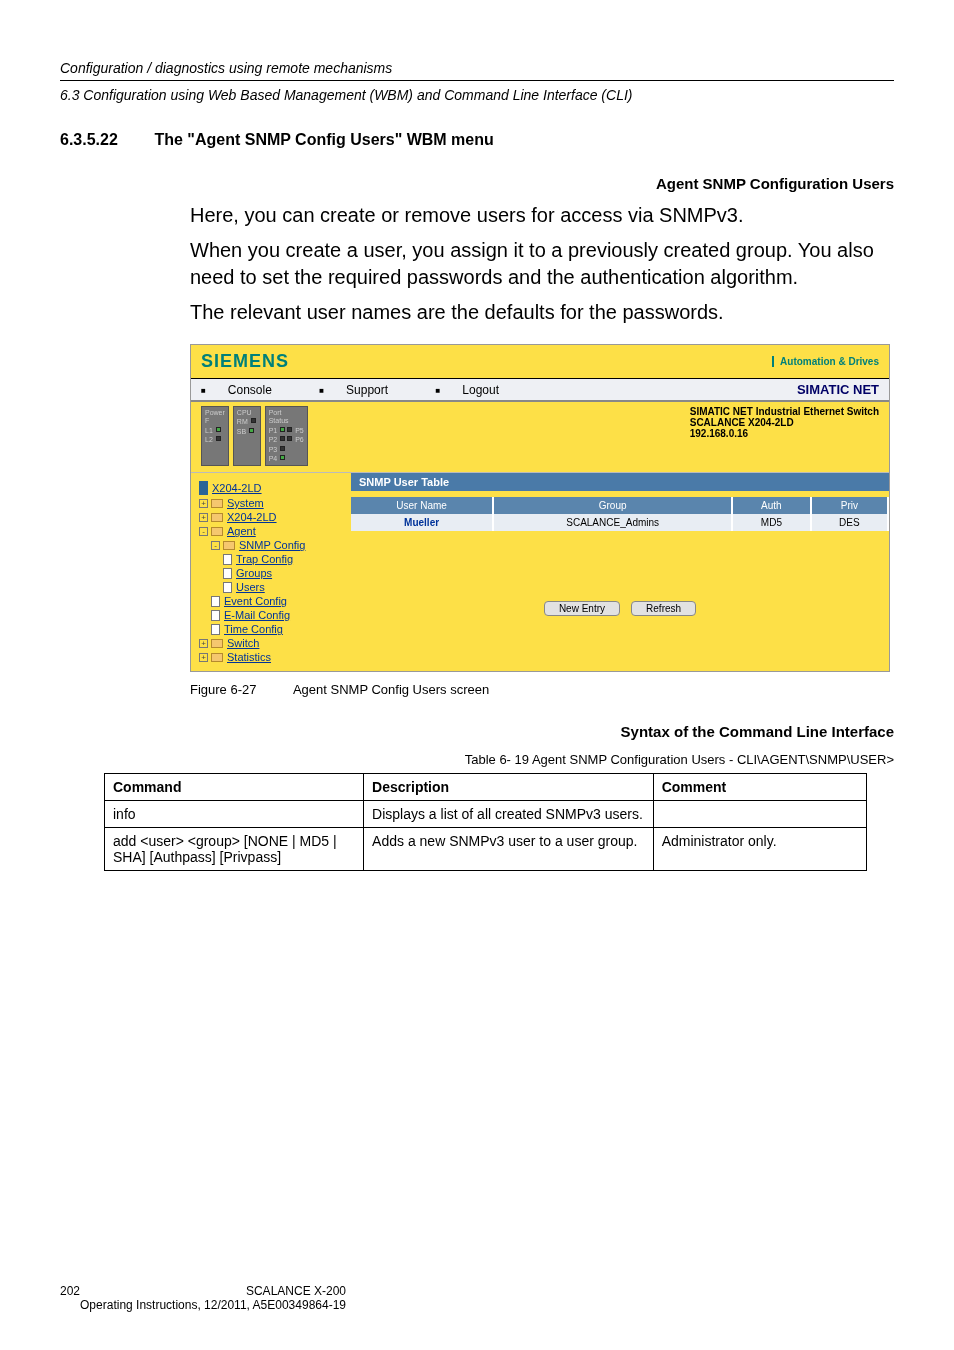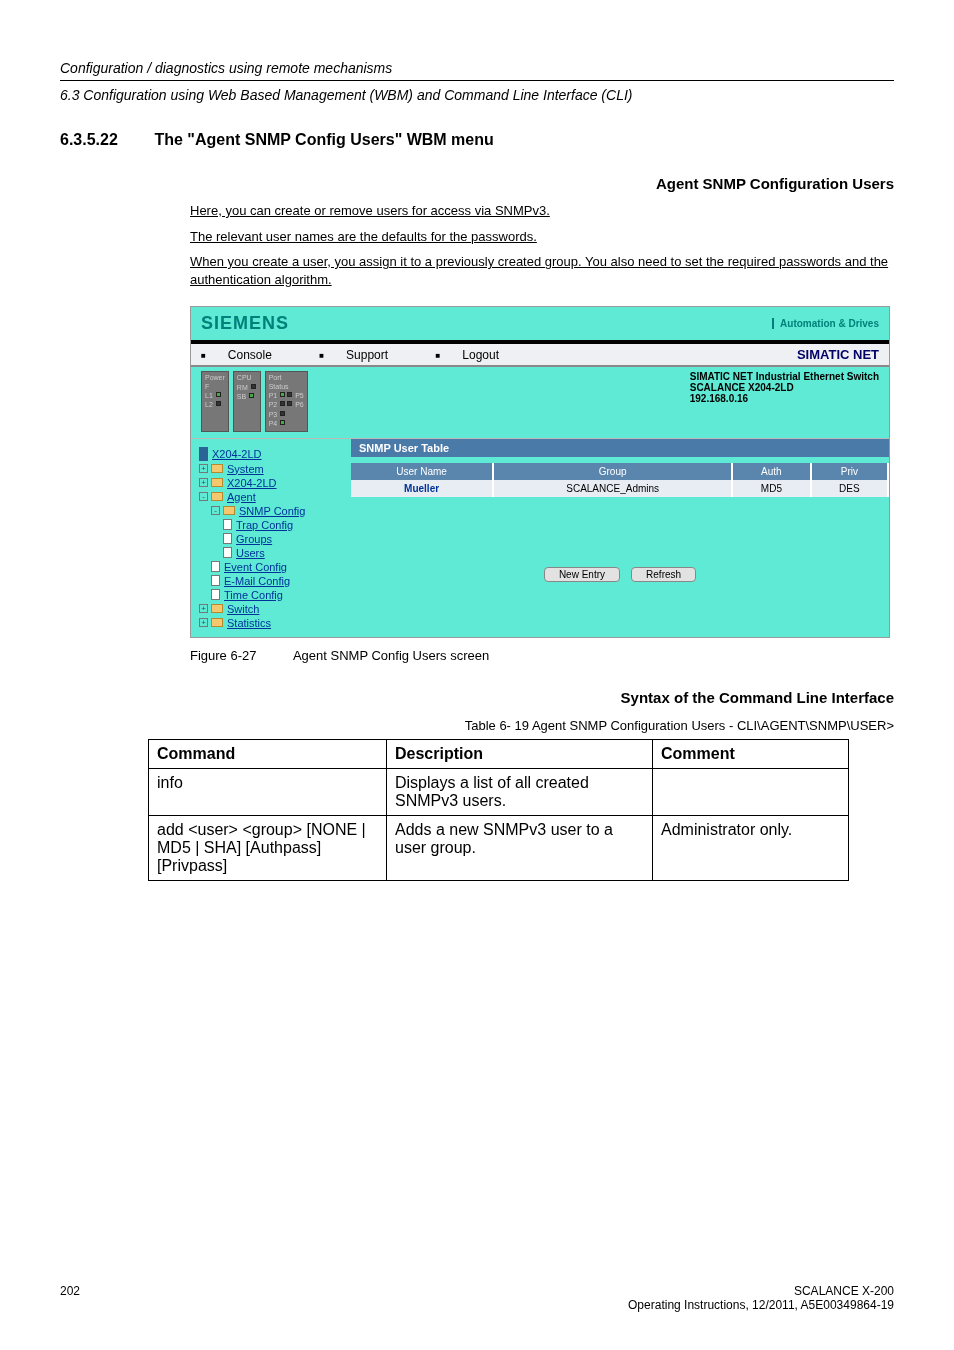"Here, you can create or" .body-text { font-size: 13px -> 20px; text-decoration: underline -> none }
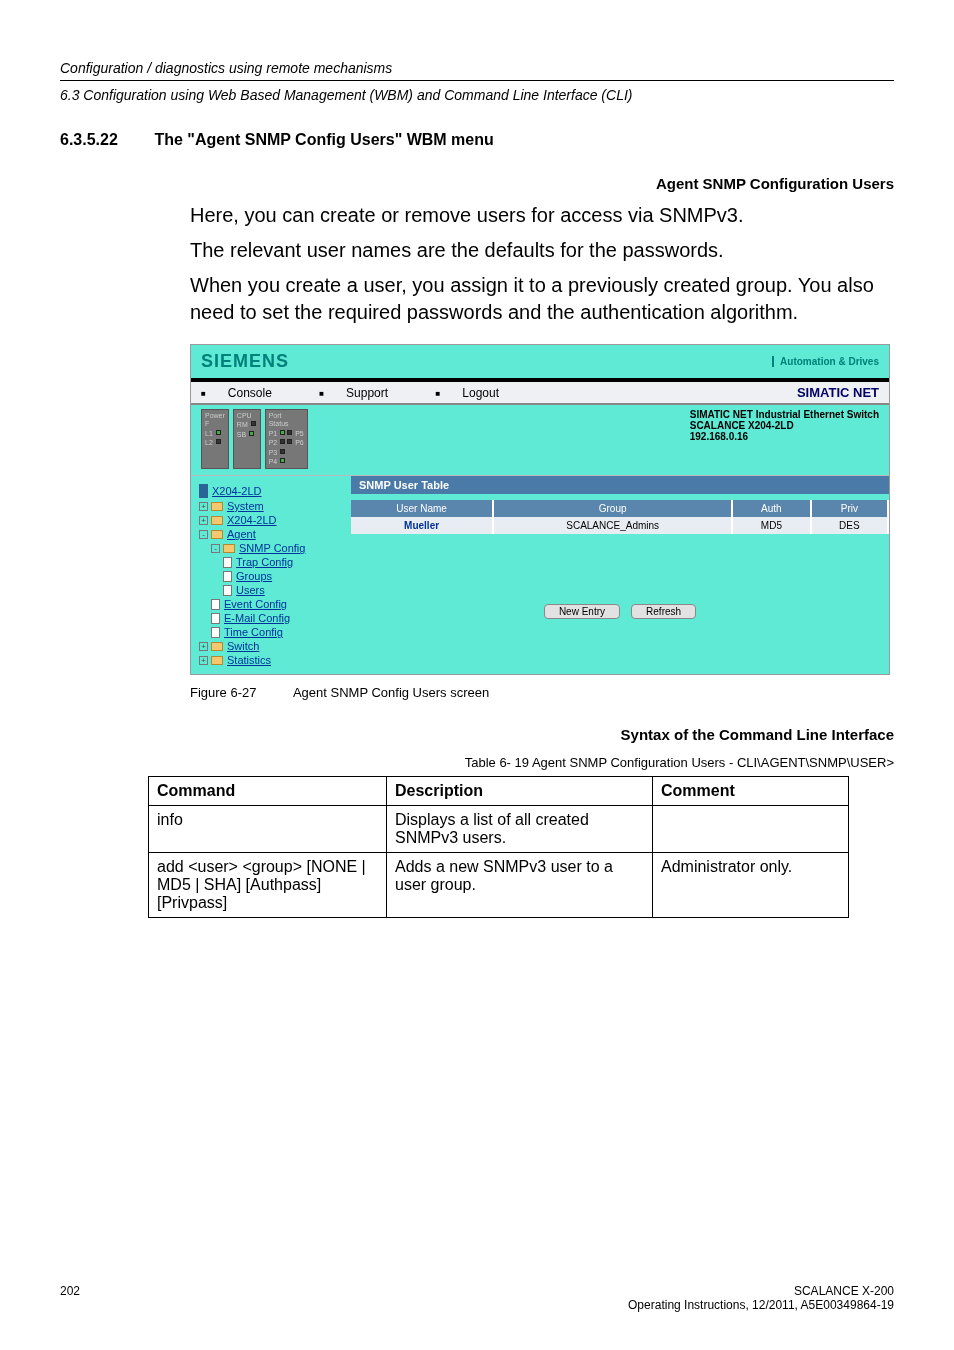"The relevant user names are" p { order: before "When you create a user," -> after "When you create a user," }
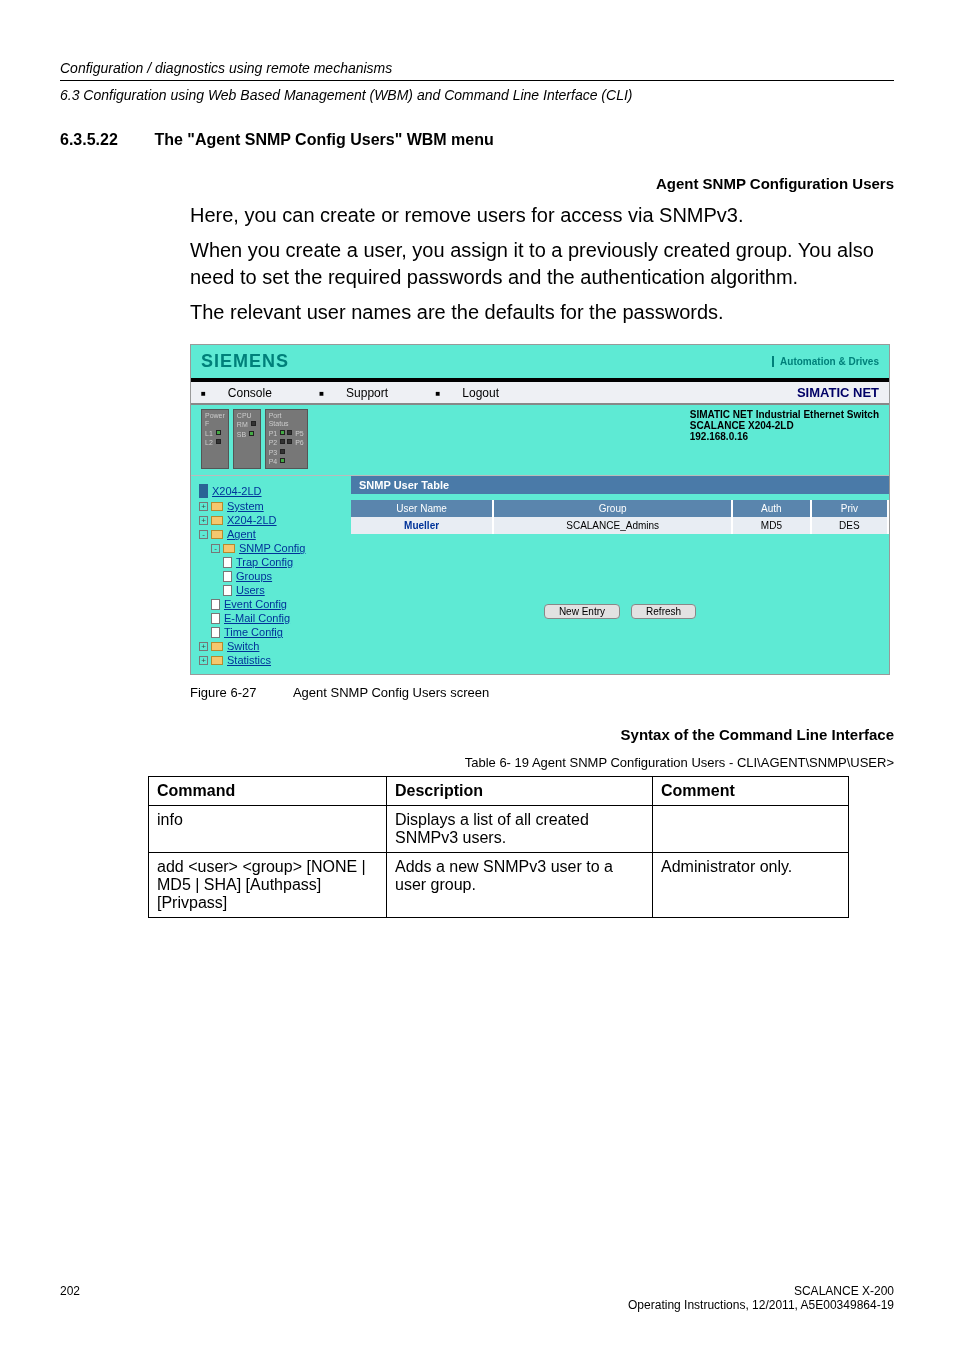"SIEMENS" .screenshot { background: #5eead4 -> #fde047 }
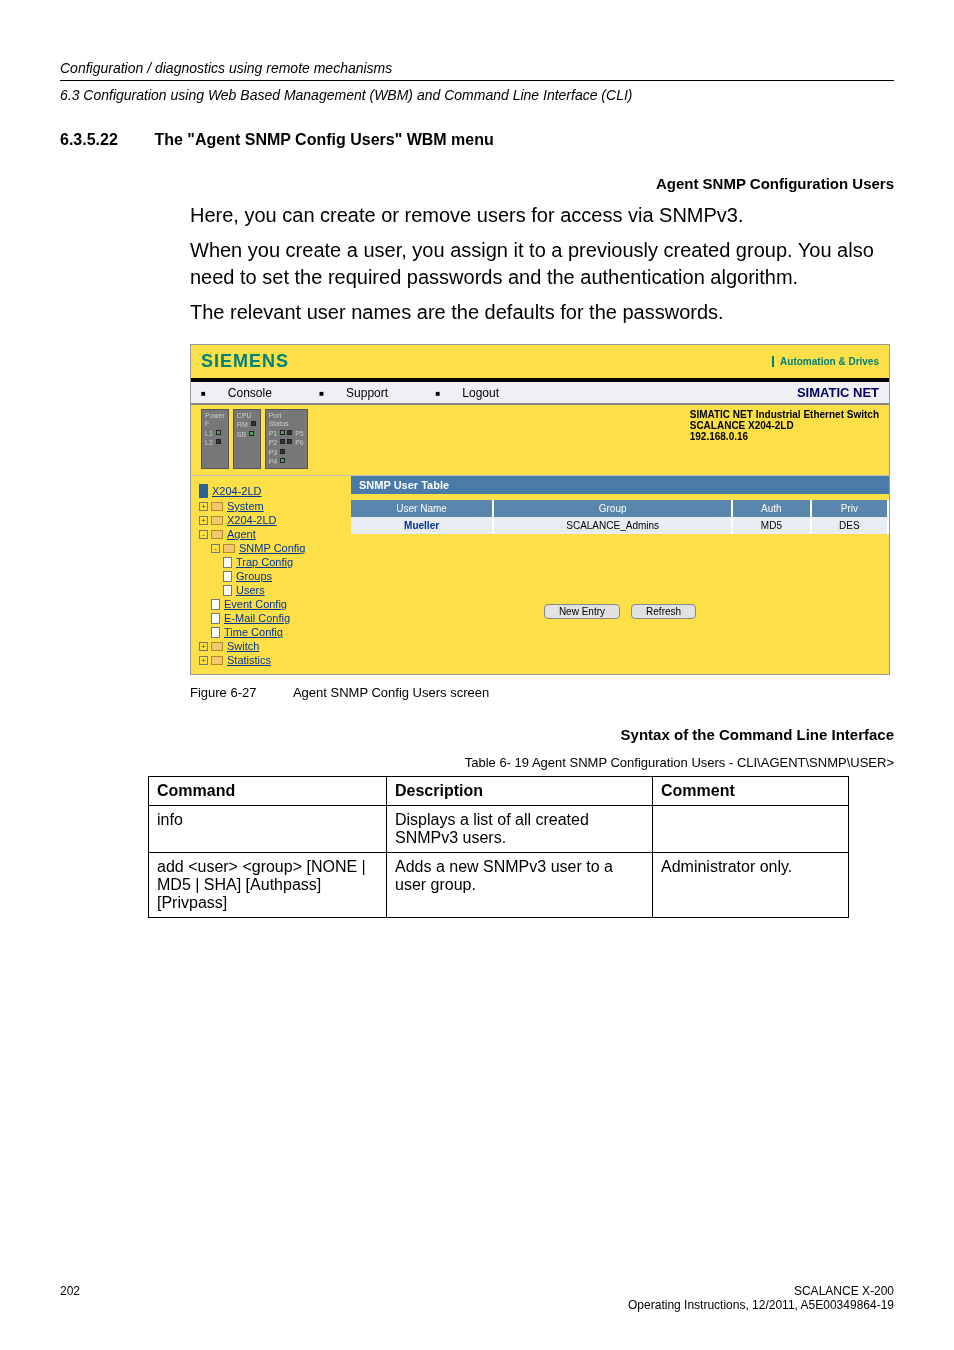"■ Console ■ Support ■" .nav-row { border-top: 4px solid #000000 -> 1px solid #000000 }
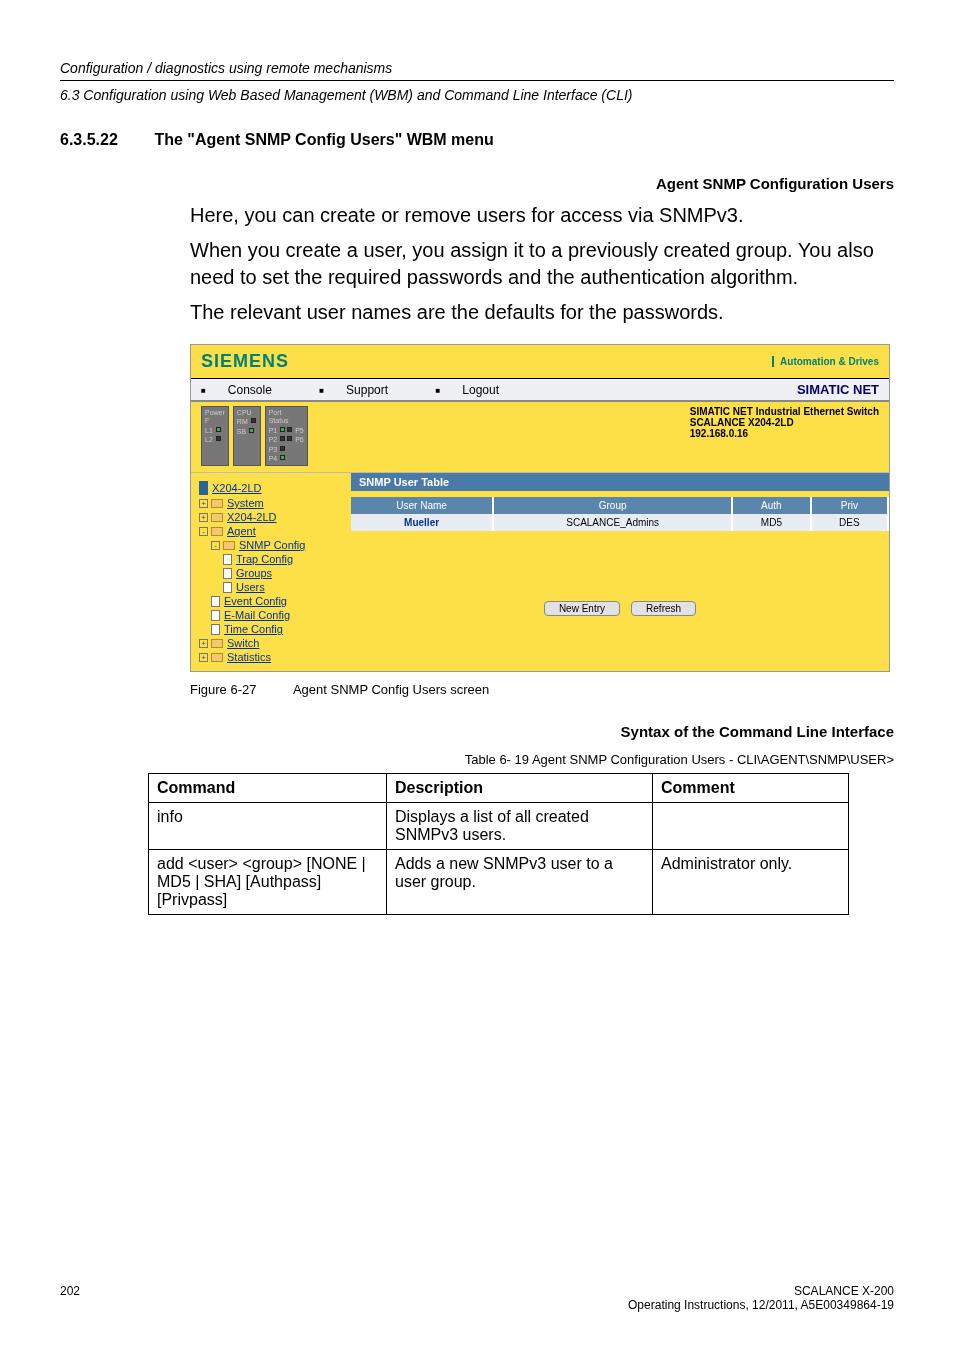"Command" .cli-table { font-size: 16px -> 14px; margin-left: 88px -> 44px; width: 701px -> 763px }
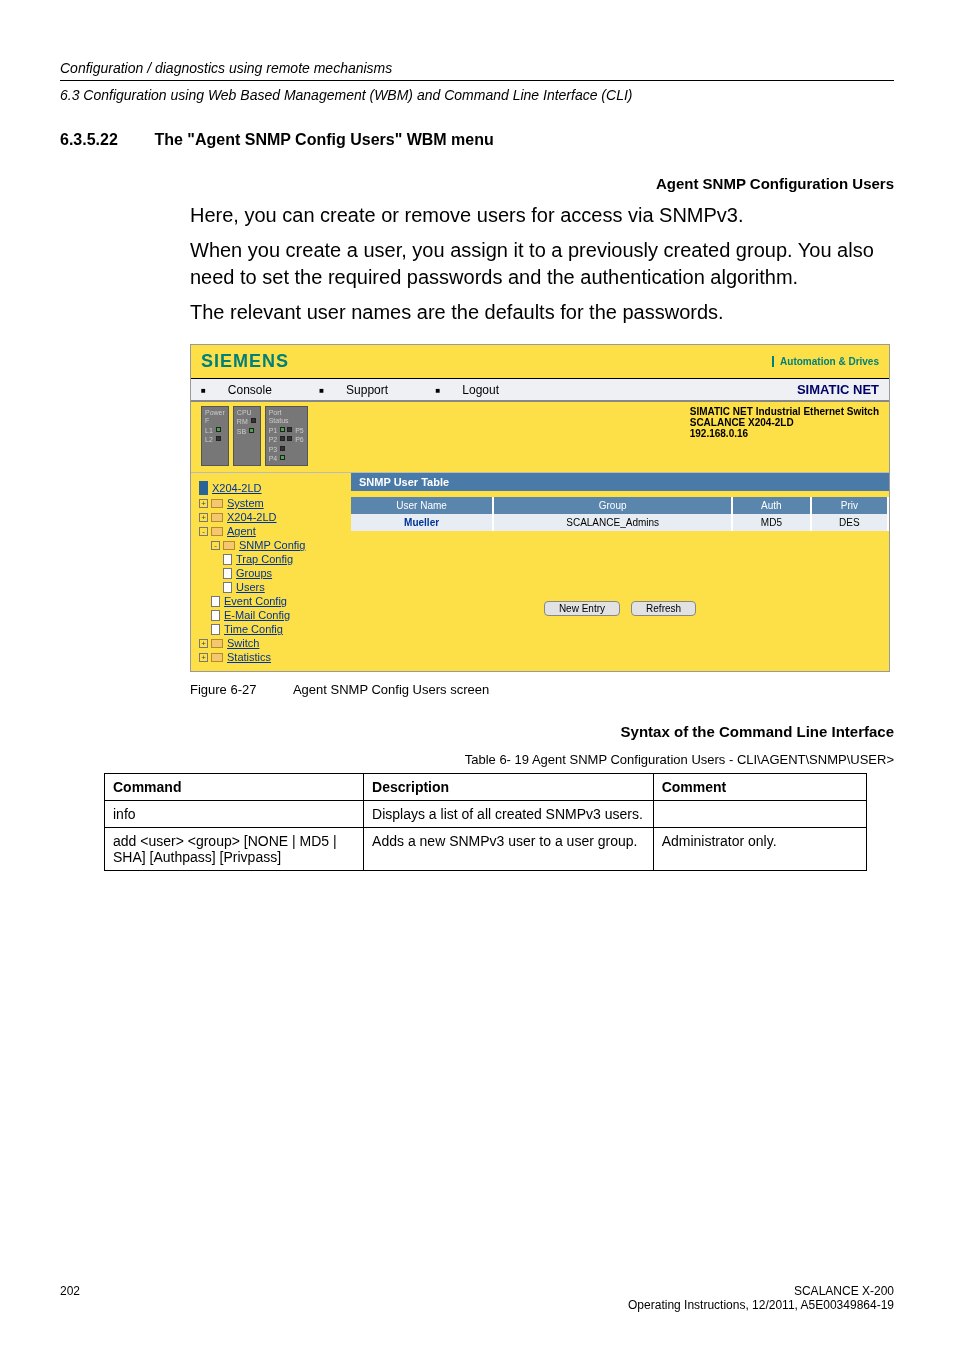"202" .footer { justify-content: space-between -> none }
